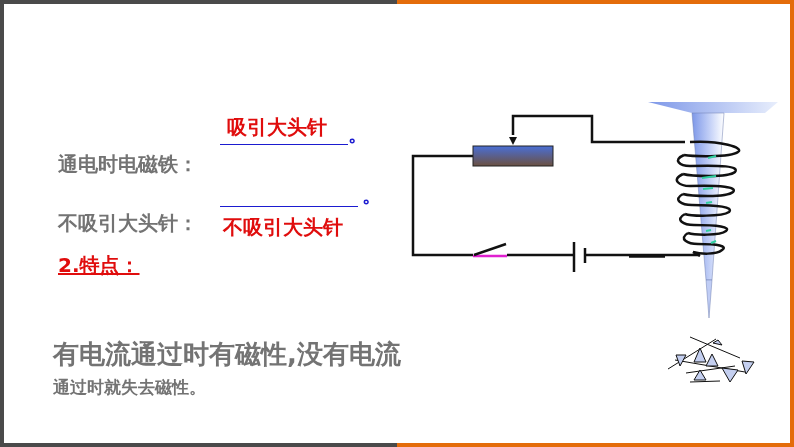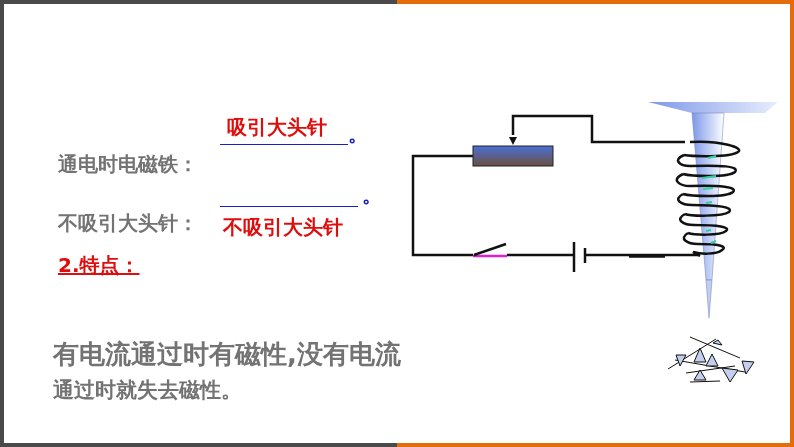"通过时就失去磁性。" div.line { font-size: 21px -> 17px }
